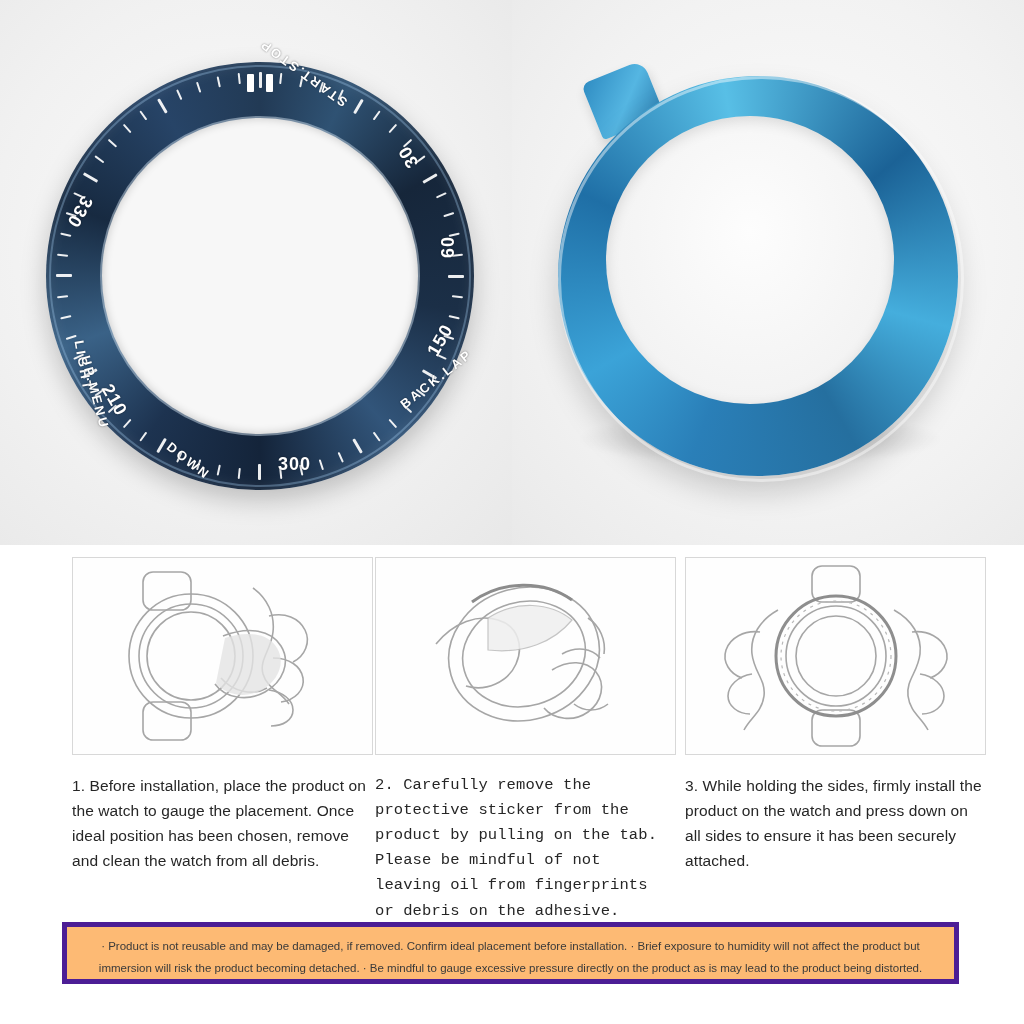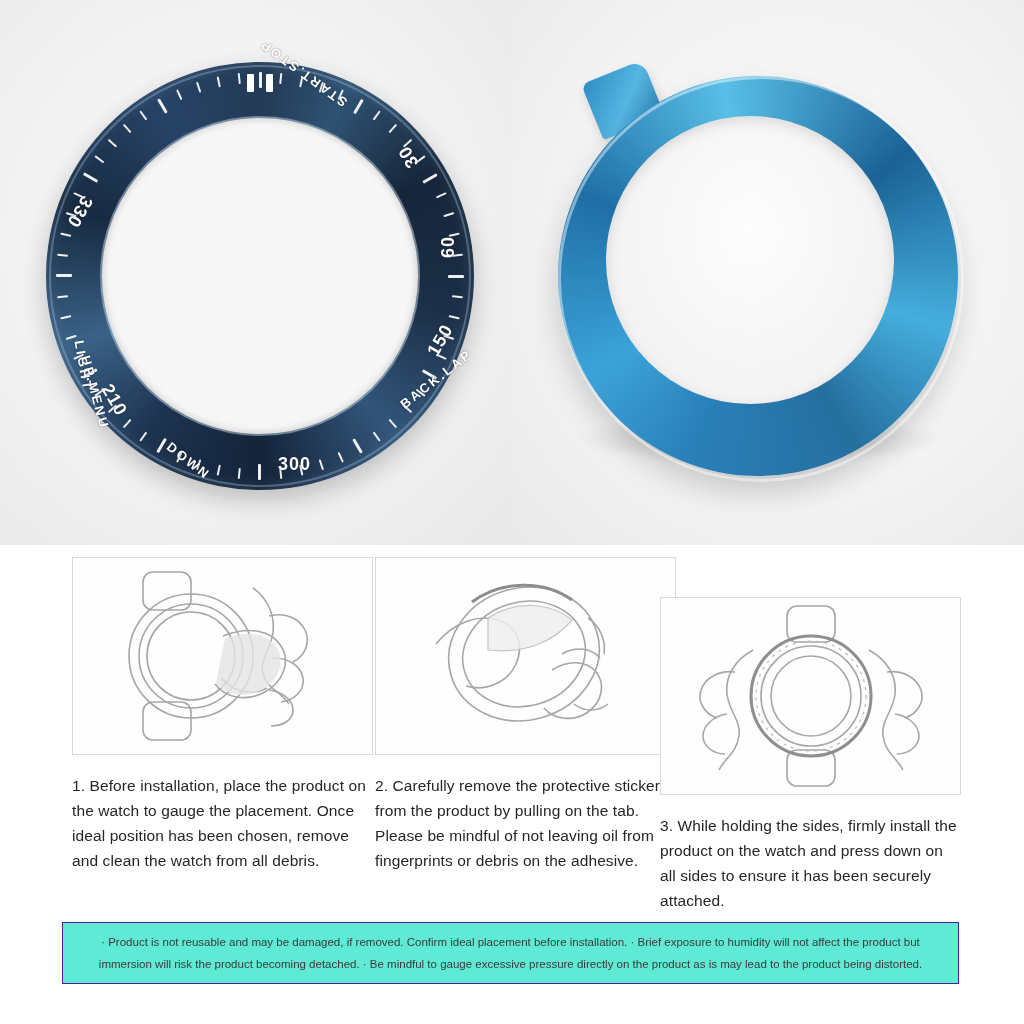"2. Carefully remove the protective" .step.s2 { font-family: none -> Liberation Mono, monospace }
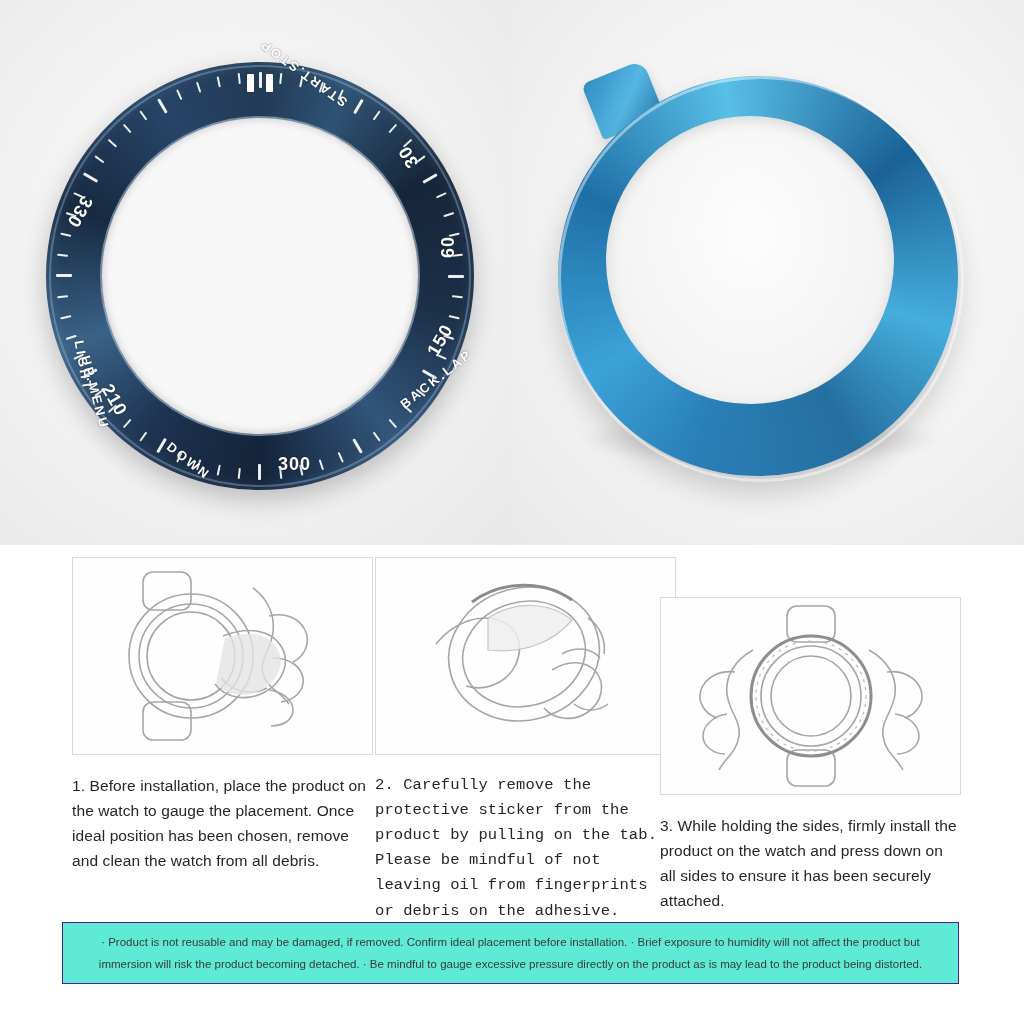"3. While holding the sides," .step.s3 { left: 660px -> 685px; margin-top: 40px -> none }
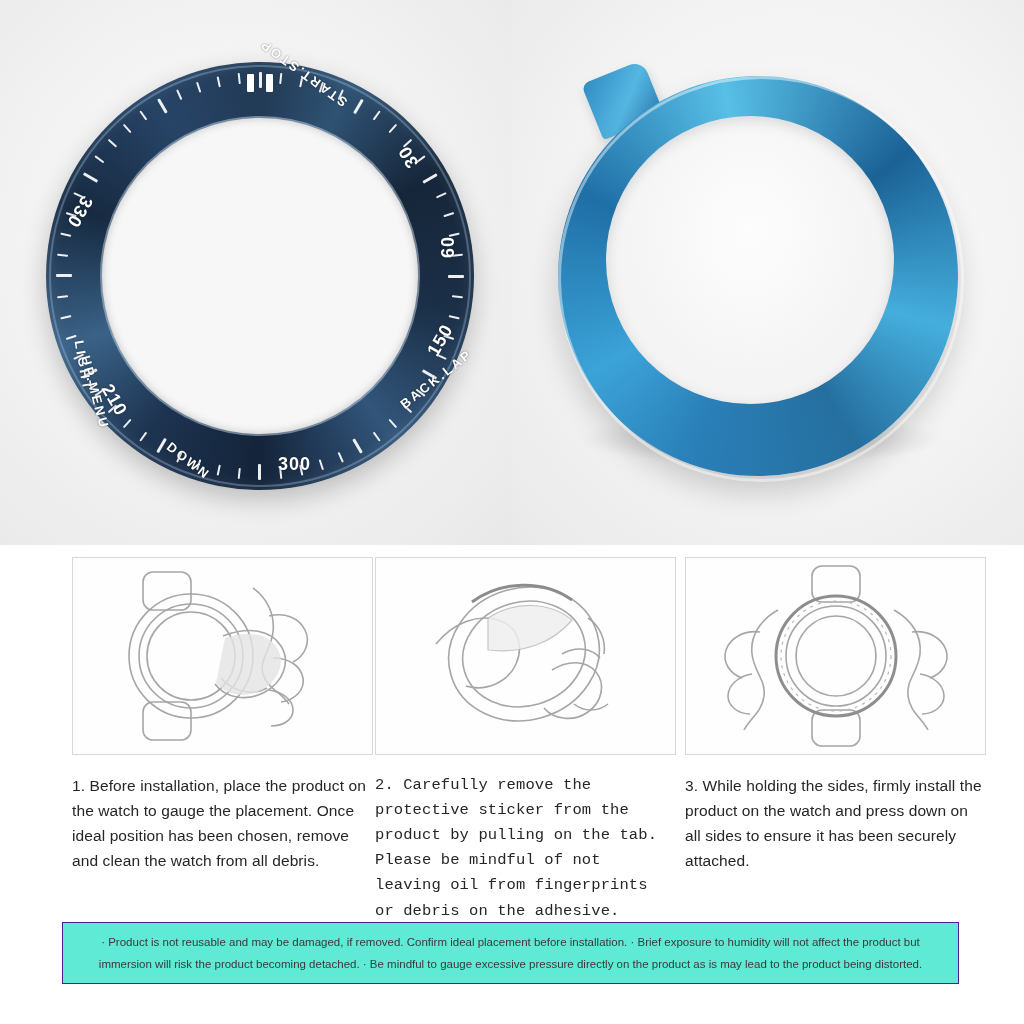"· Product is not reusable" .footnote { background: #5eead4 -> #fdba74; border: 1px solid #4c1d95 -> 5px solid #4c1d95 }
